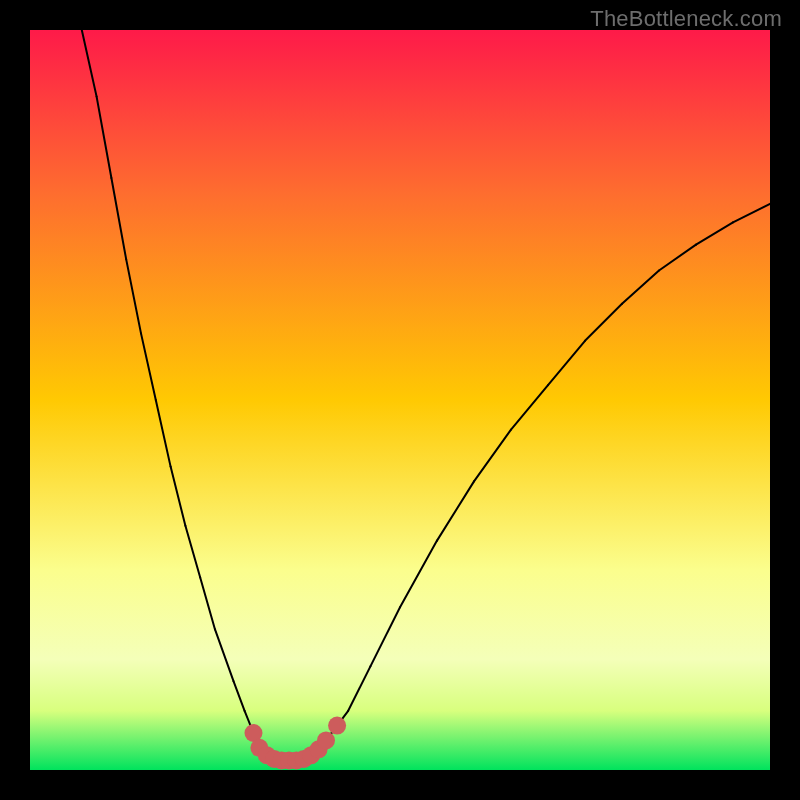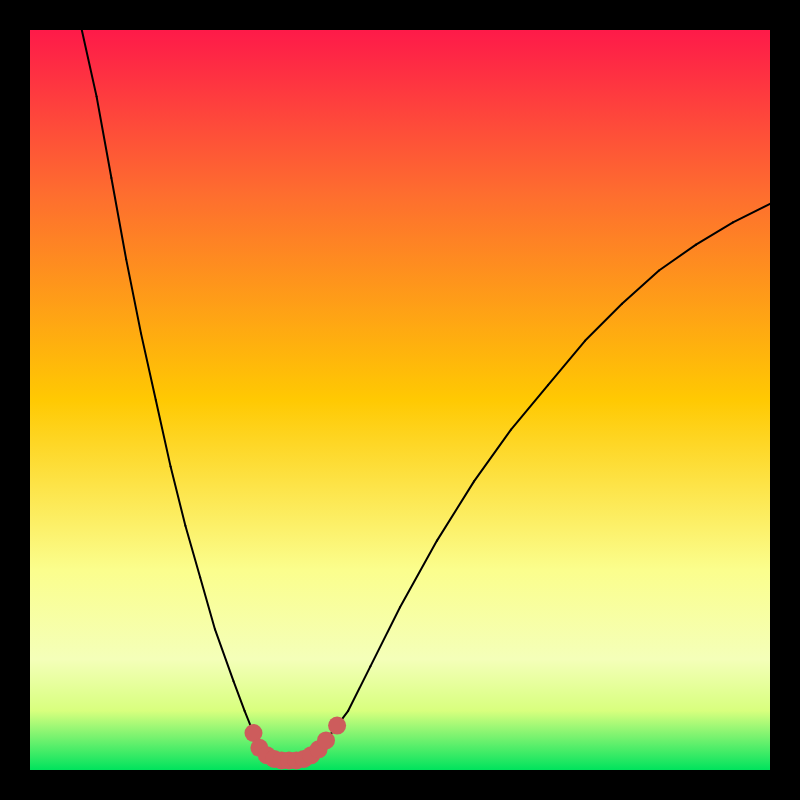"TheBottleneck.com" div.watermark { html: none -> <div>TheBottleneck.com</div> }
